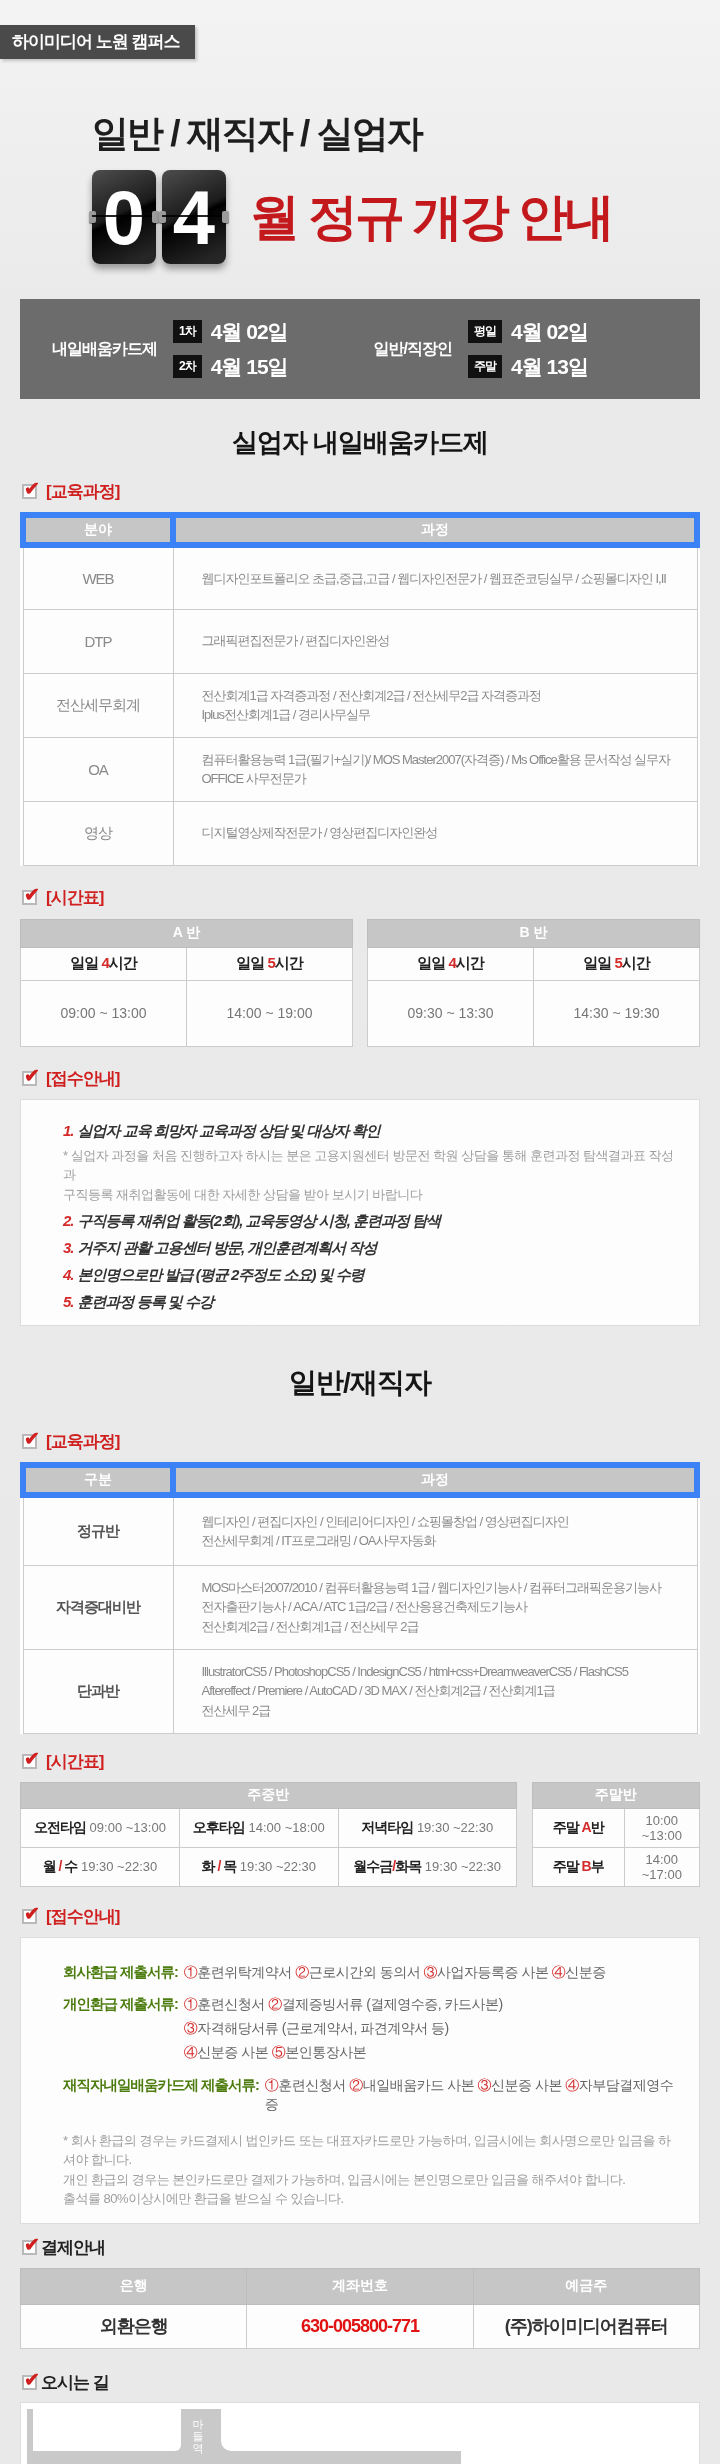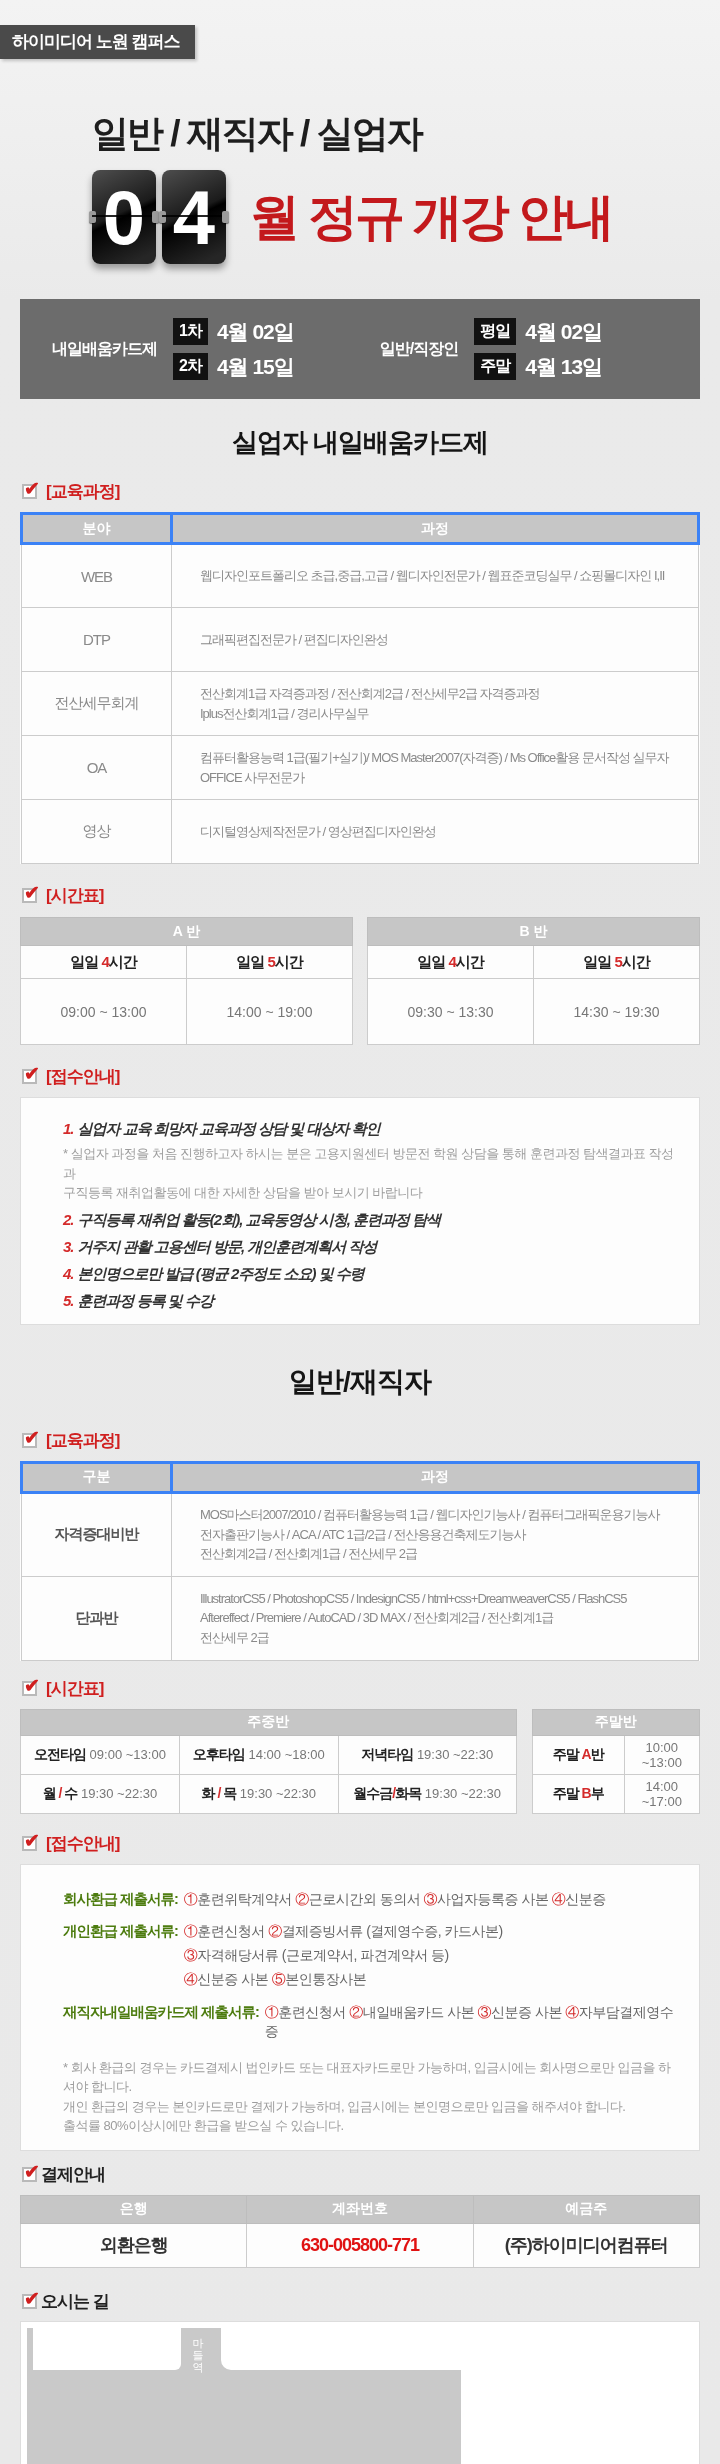"1차" .mini { font-size: 16px -> 12px }
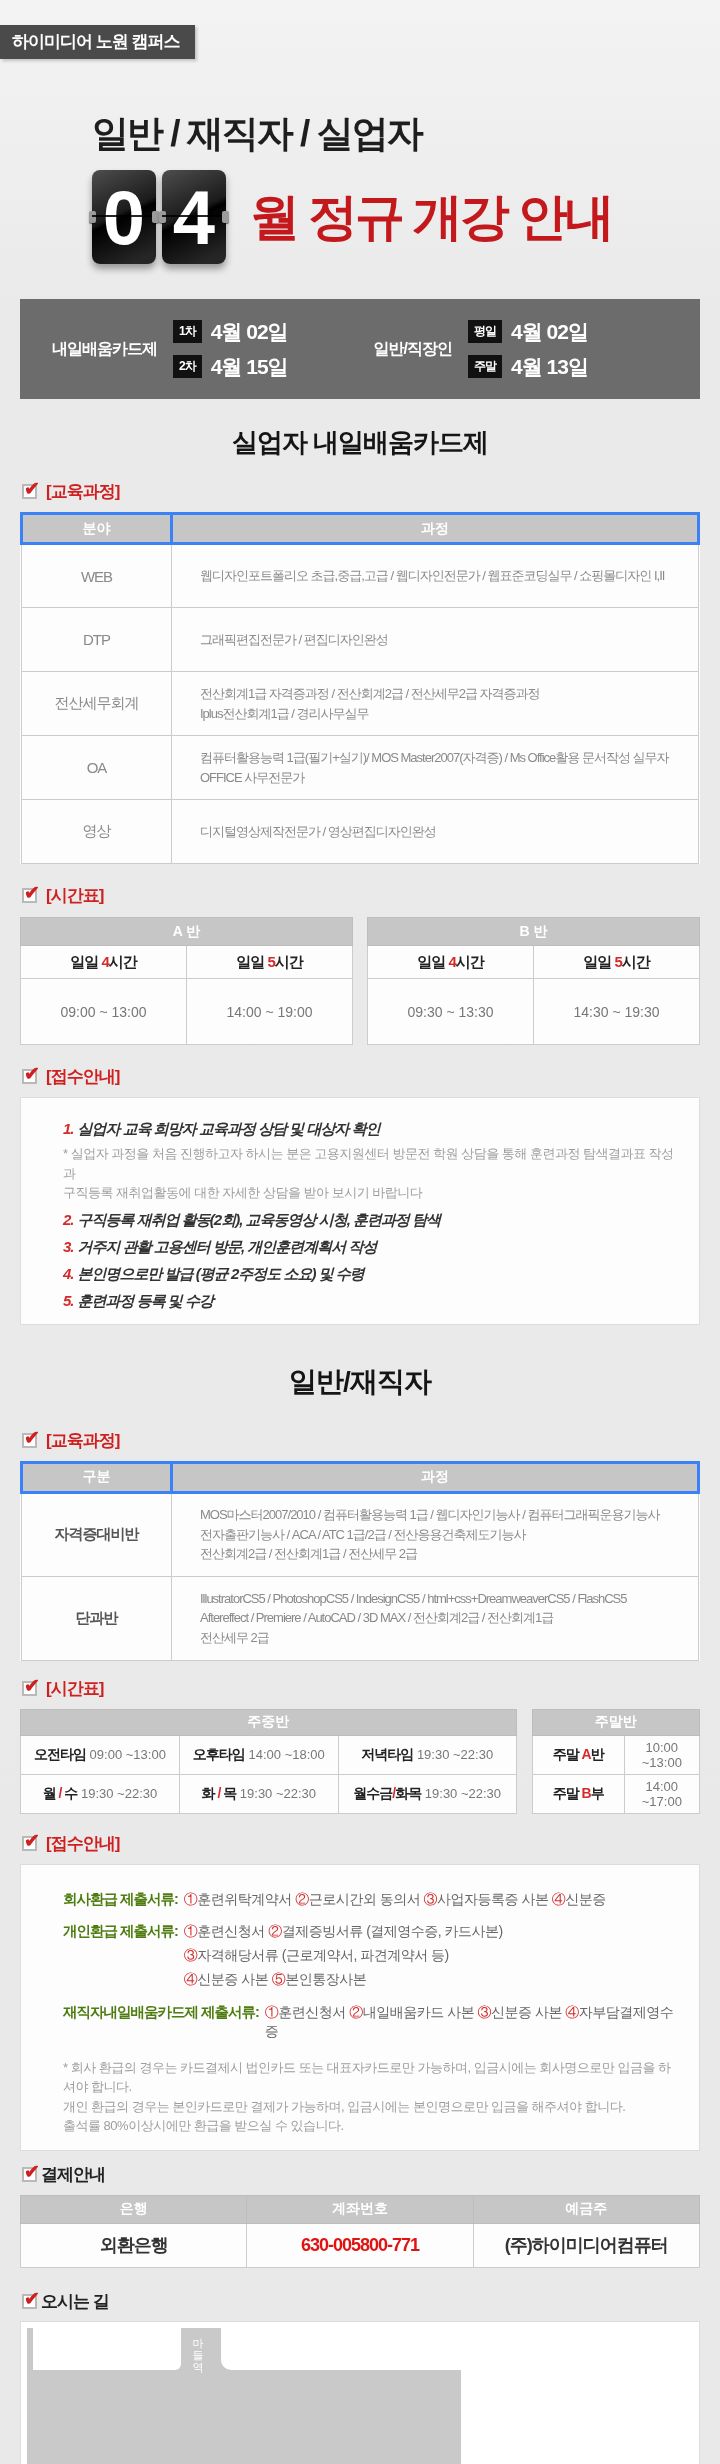"분야" .ctable th { border: 3px solid #3b82f6 -> 6px solid #3b82f6 }
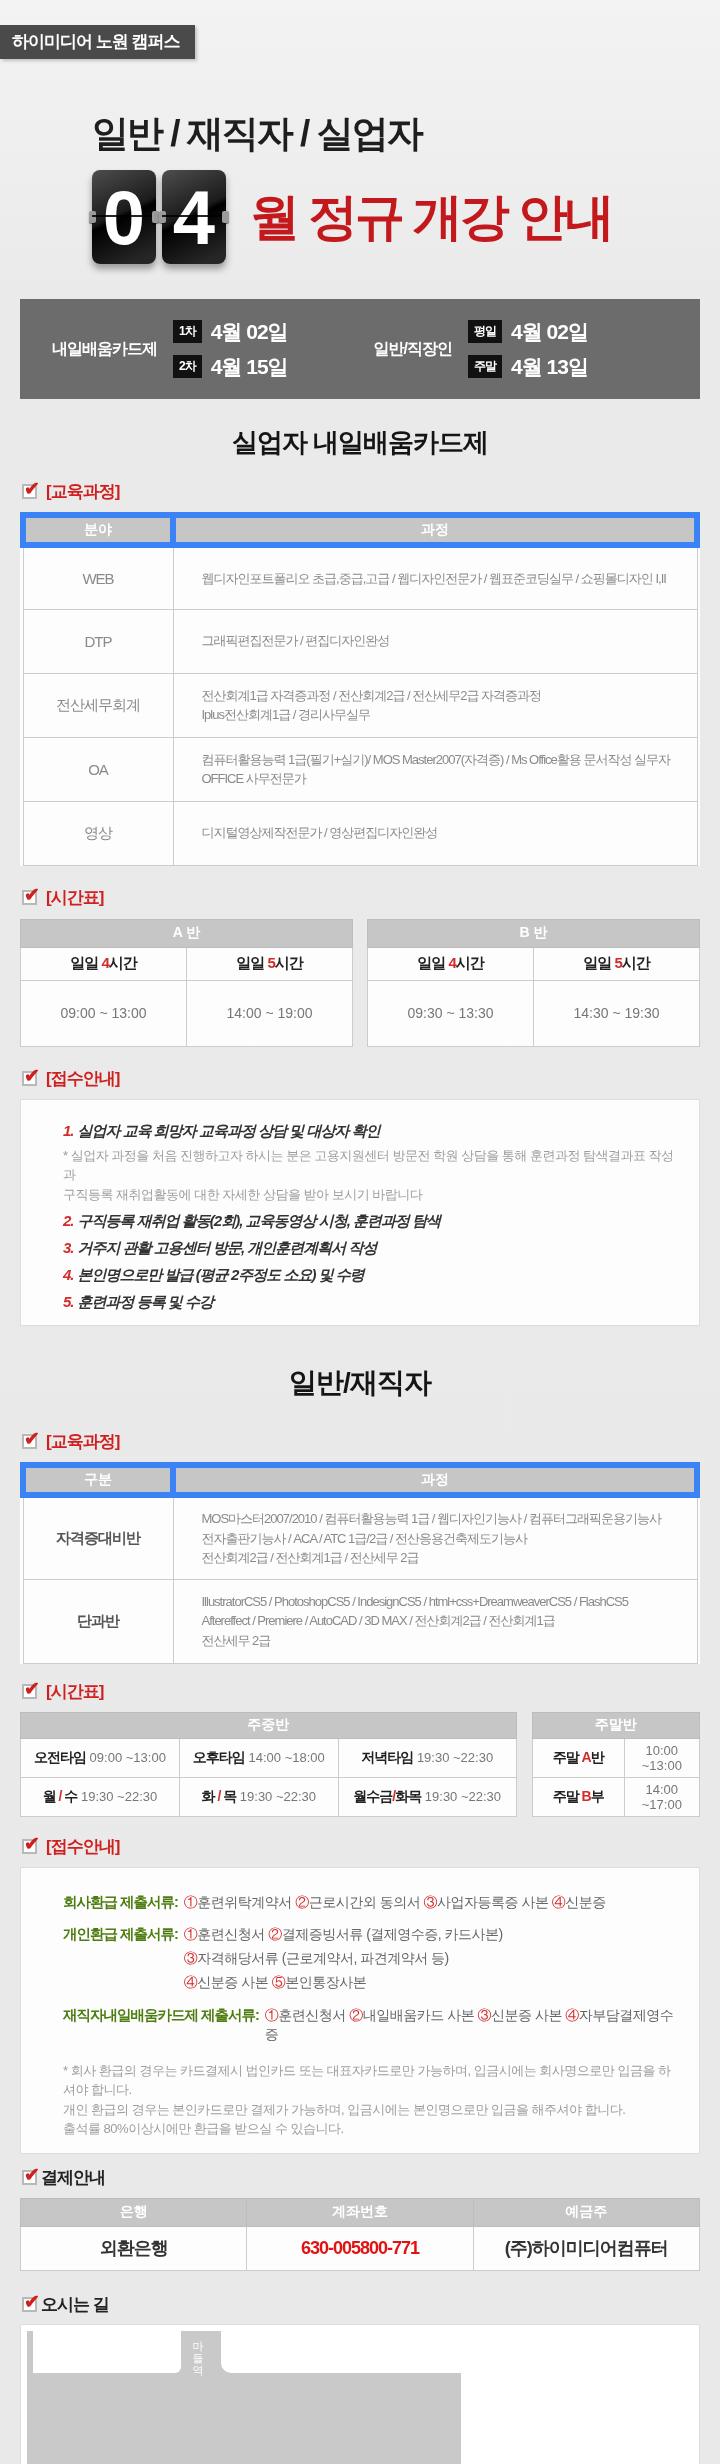"정규반" tr.r70 { html: none -> <tr> <td>정규반</td> <td> <div>웹디자인 / 편집디자인 / 인테리어디자인 / 쇼핑몰창업 / 영상편집디자인</div> <div>전산세무회계 / IT프로그래밍 / OA사무자동화</div> </td> </tr> }
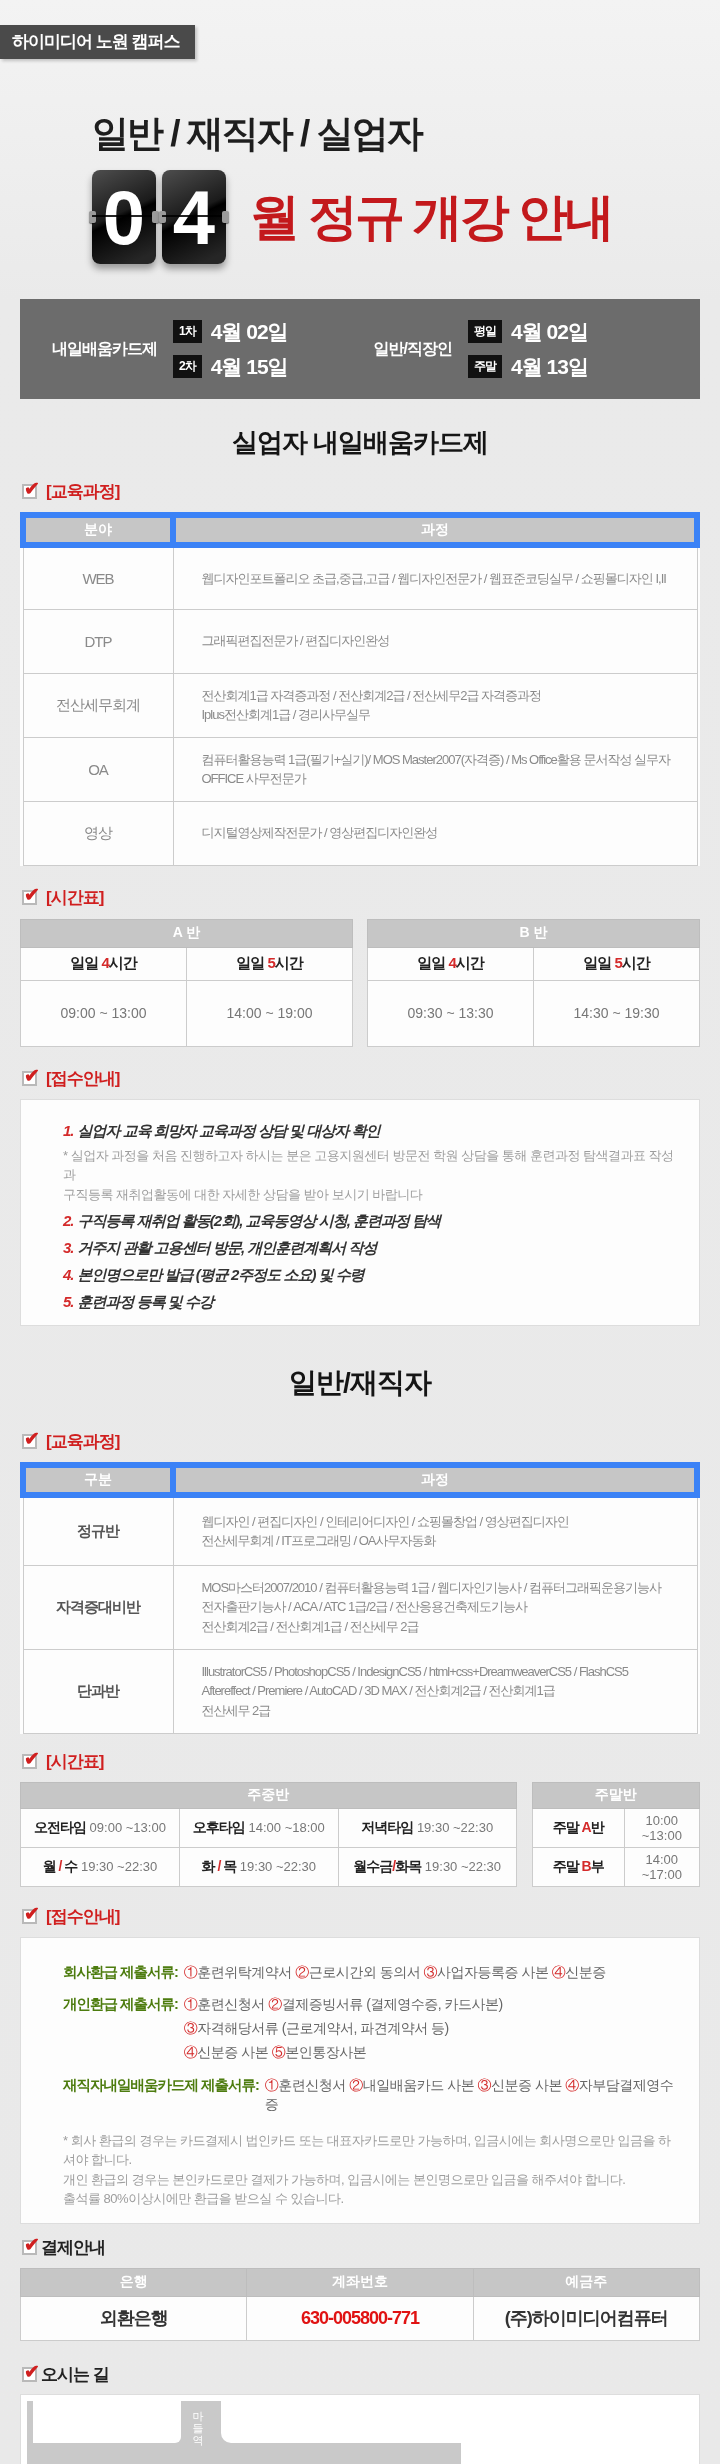"은행" .ptable th { height: 28px -> 36px }
